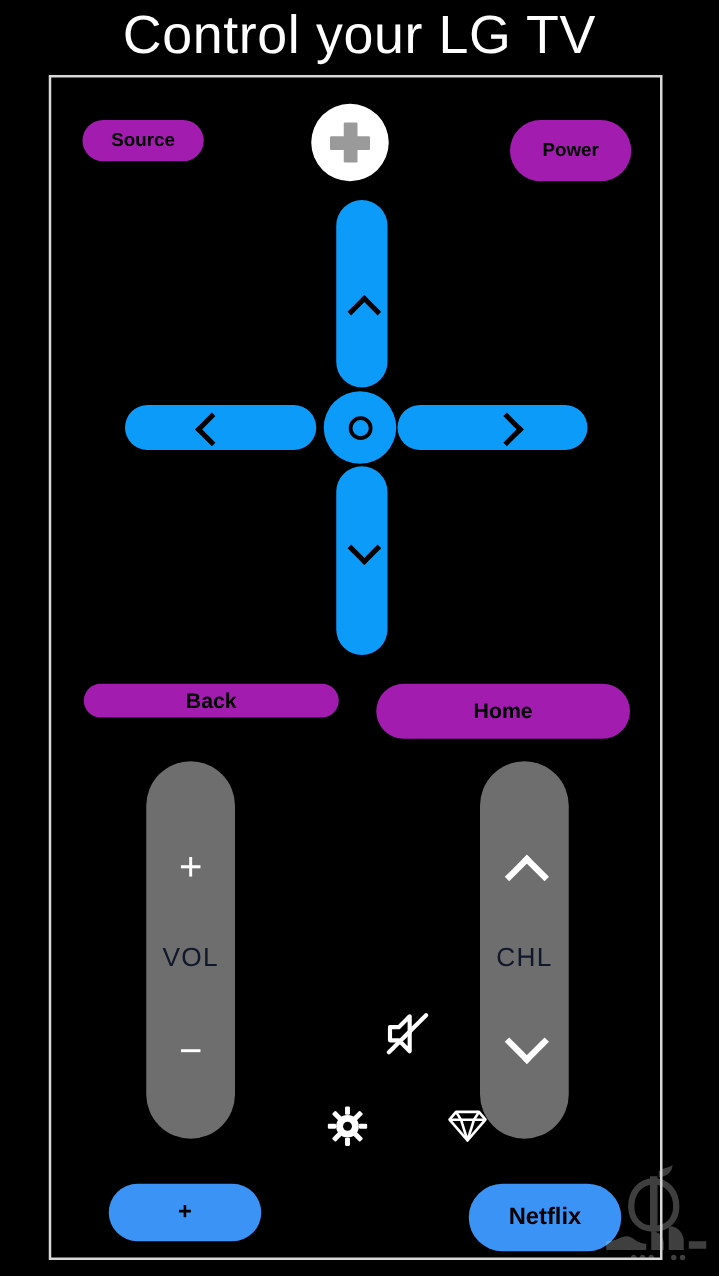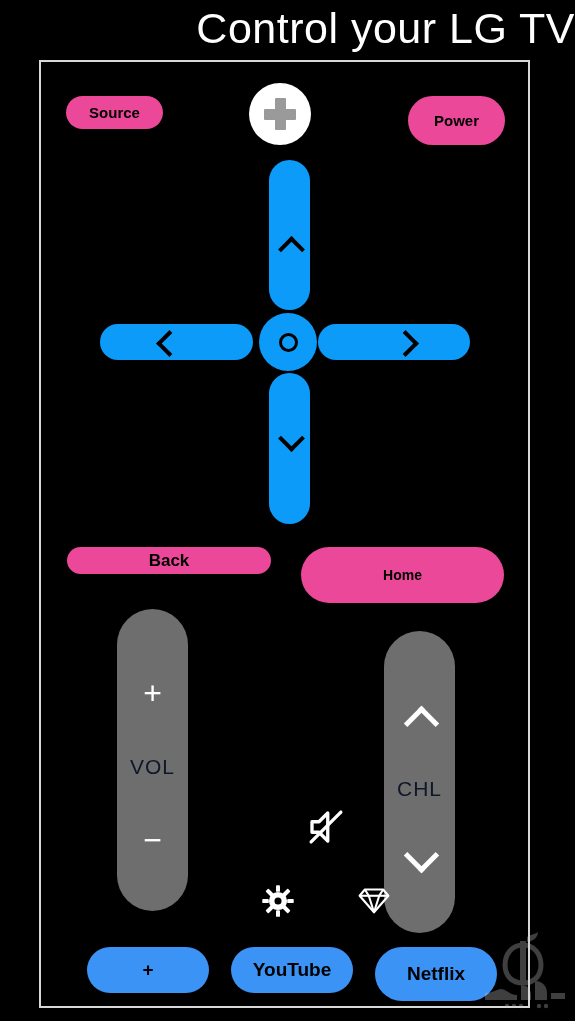"Control your LG TV" .app-title { text-align: right -> center }
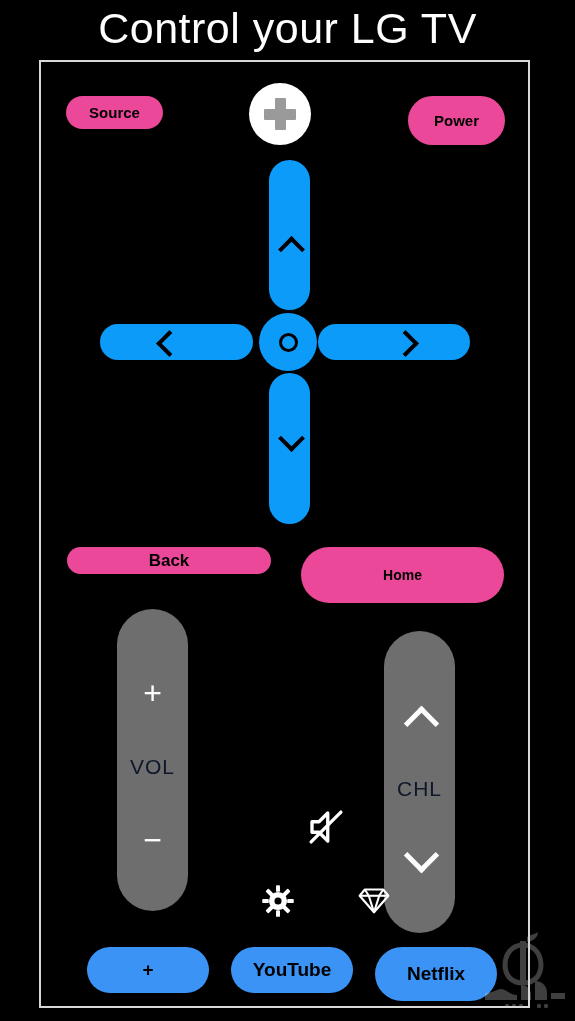"Source" .pill { background: #ec4899 -> #a21caf }
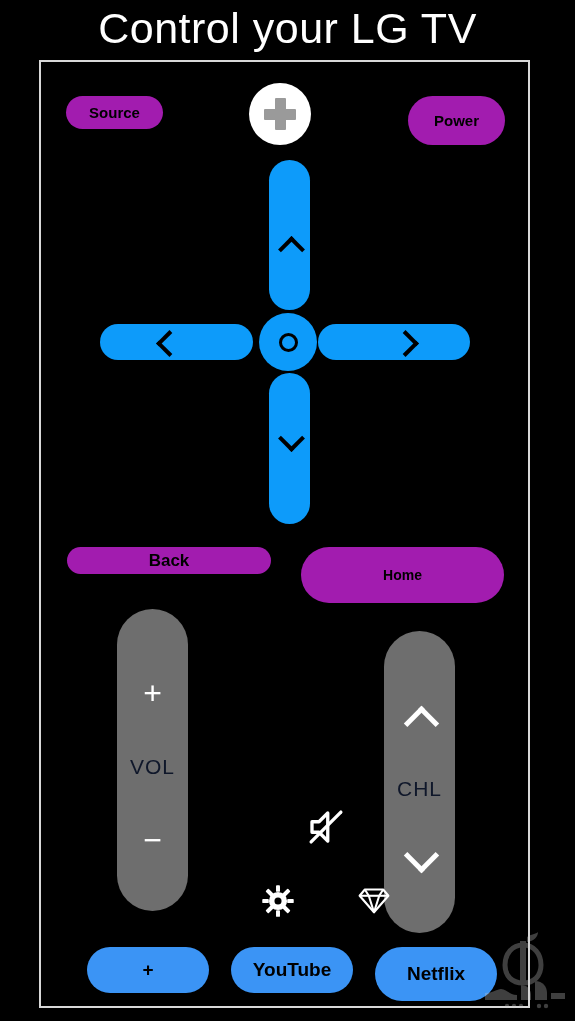"Home" .btn-home { font-size: 14px -> 17px; height: 56px -> 44px }
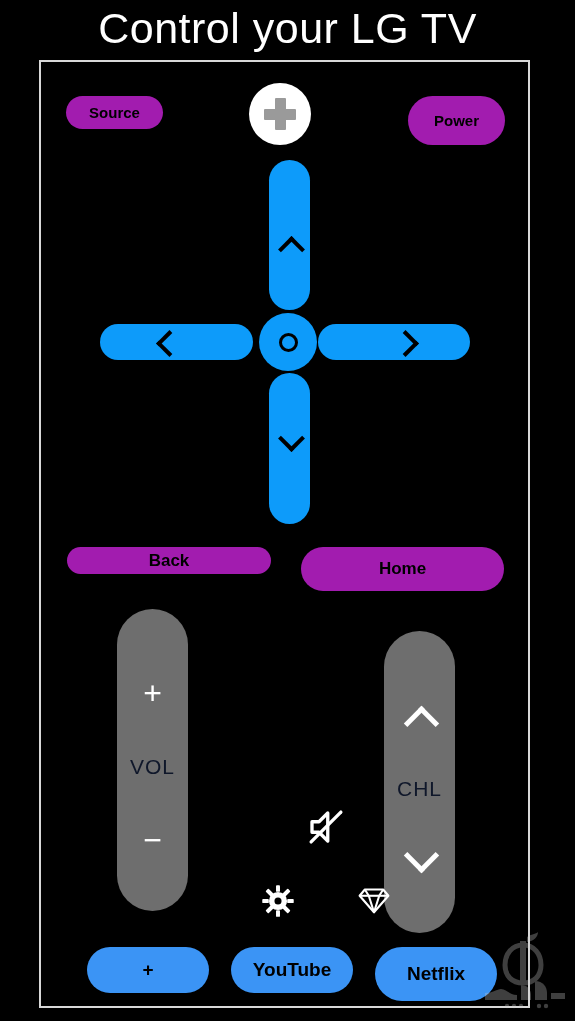"CHL" .rocker-chl { top: 569px -> 547px }
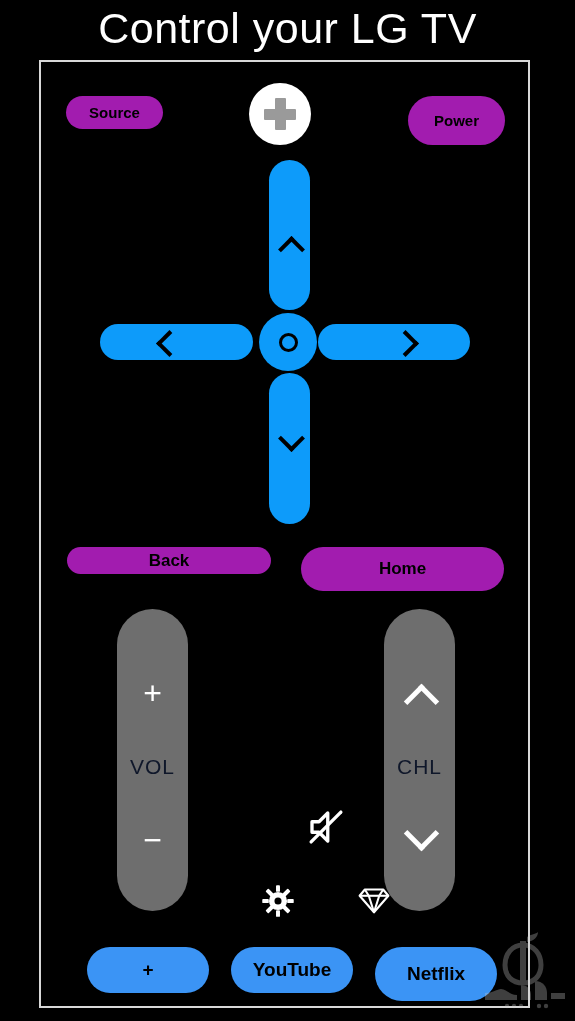"YouTube" div.pill { html: <div>YouTube</div> -> none }
